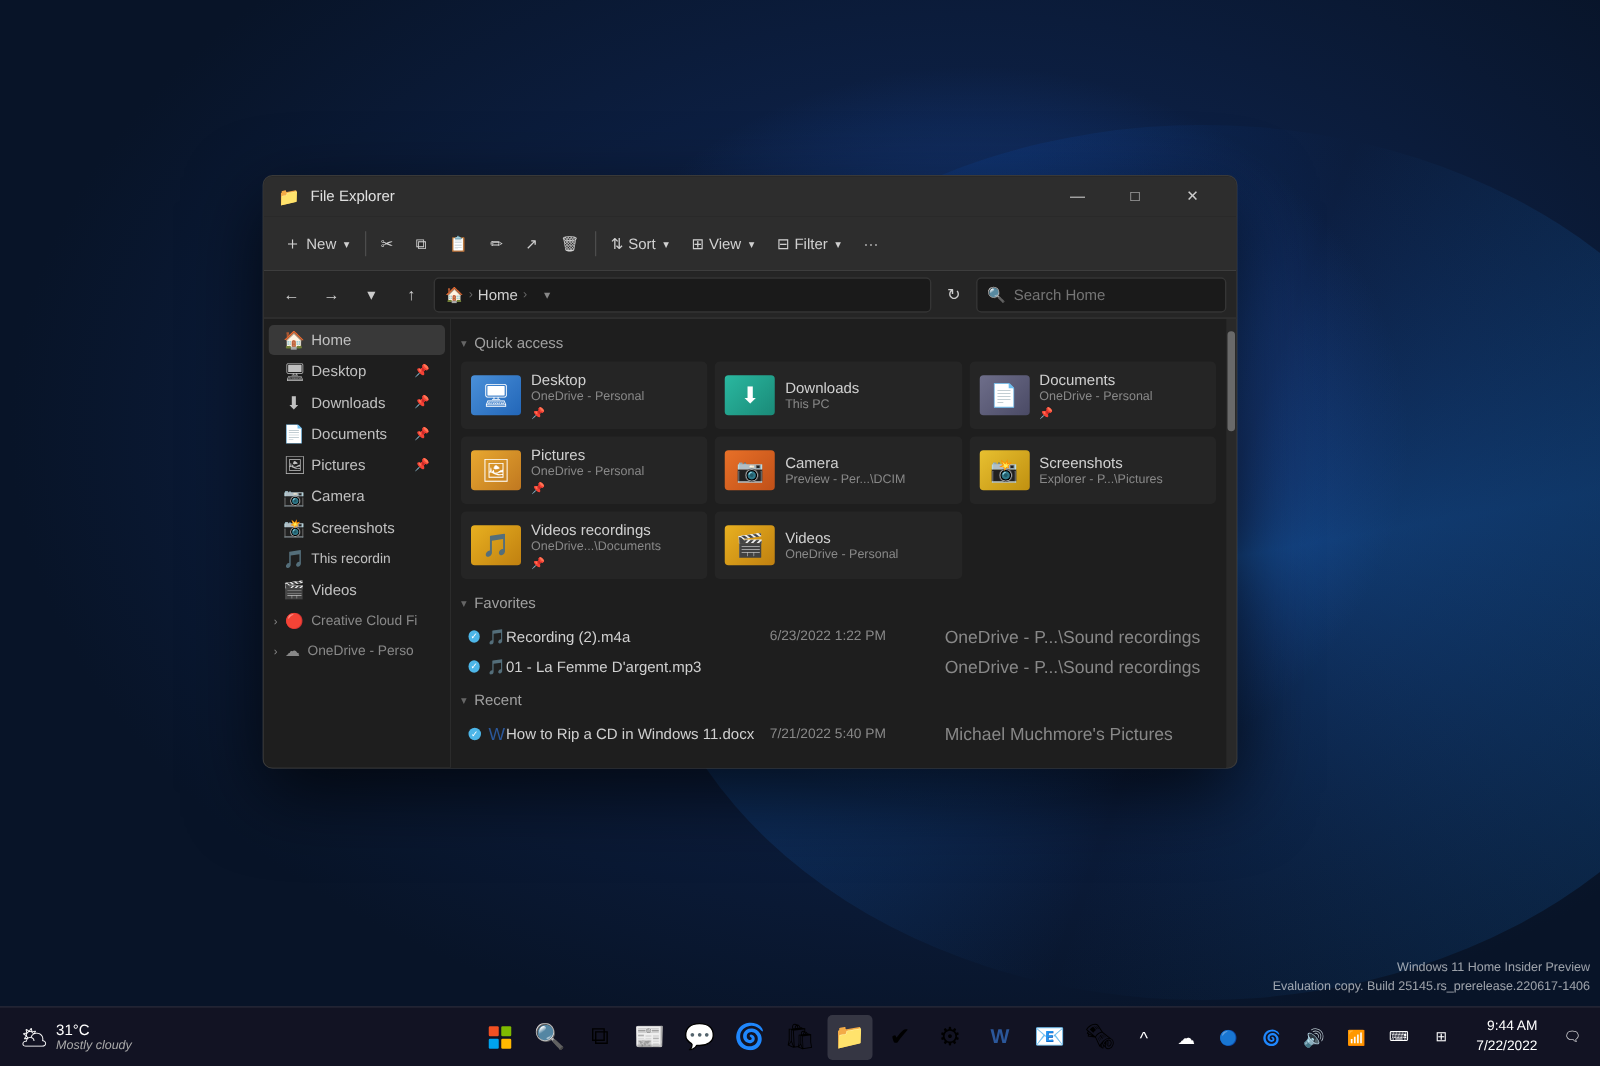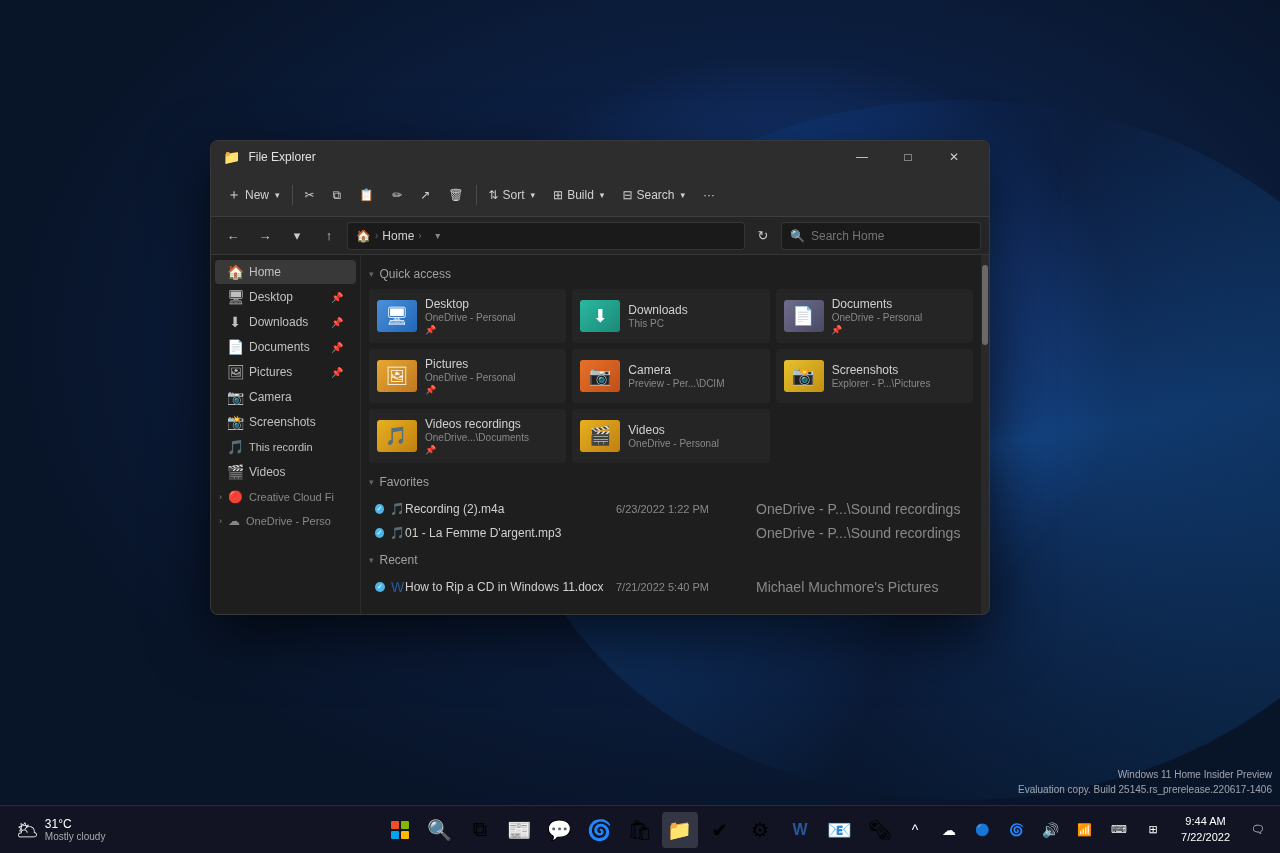"Build" span { text: Build -> View }
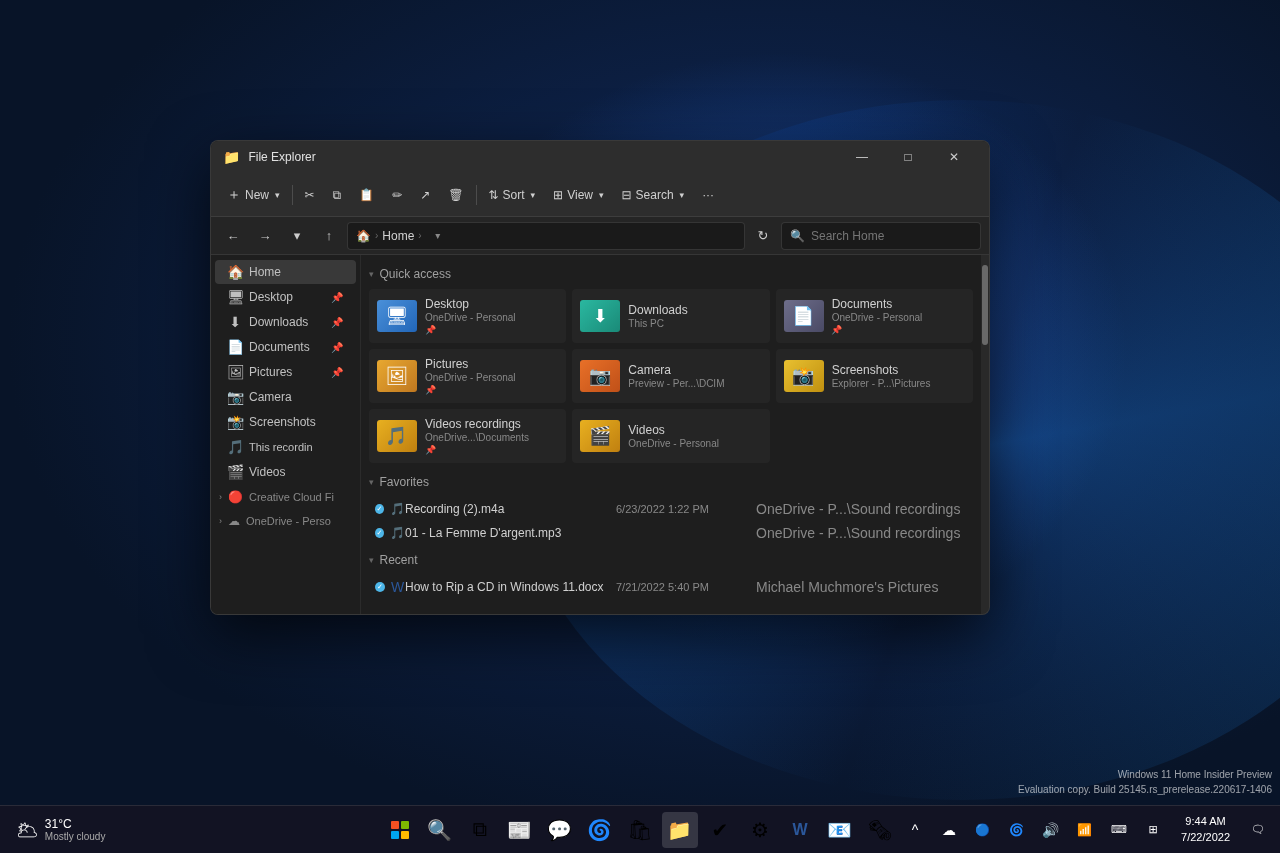"Search" span { text: Search -> Filter }
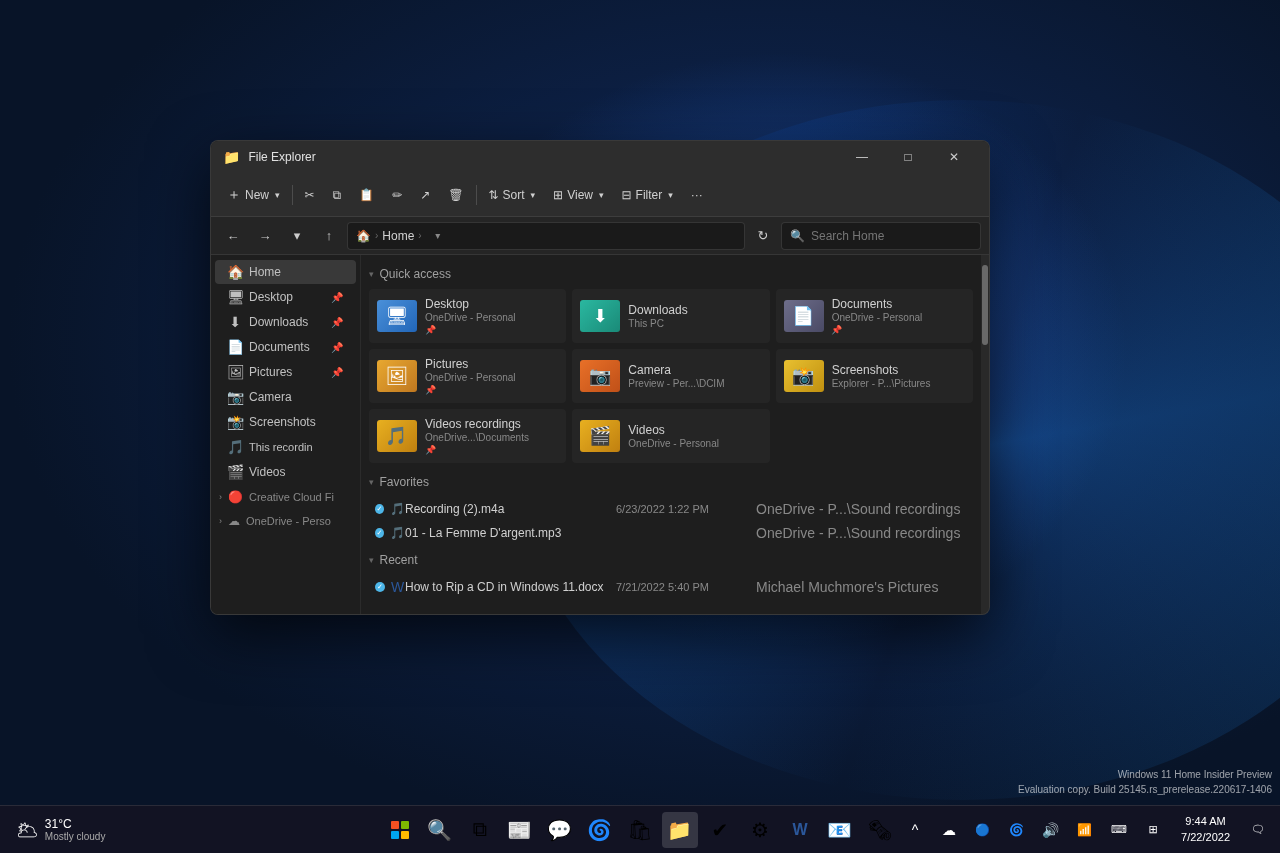"9:44 AM" .clock { text-align: center -> right }
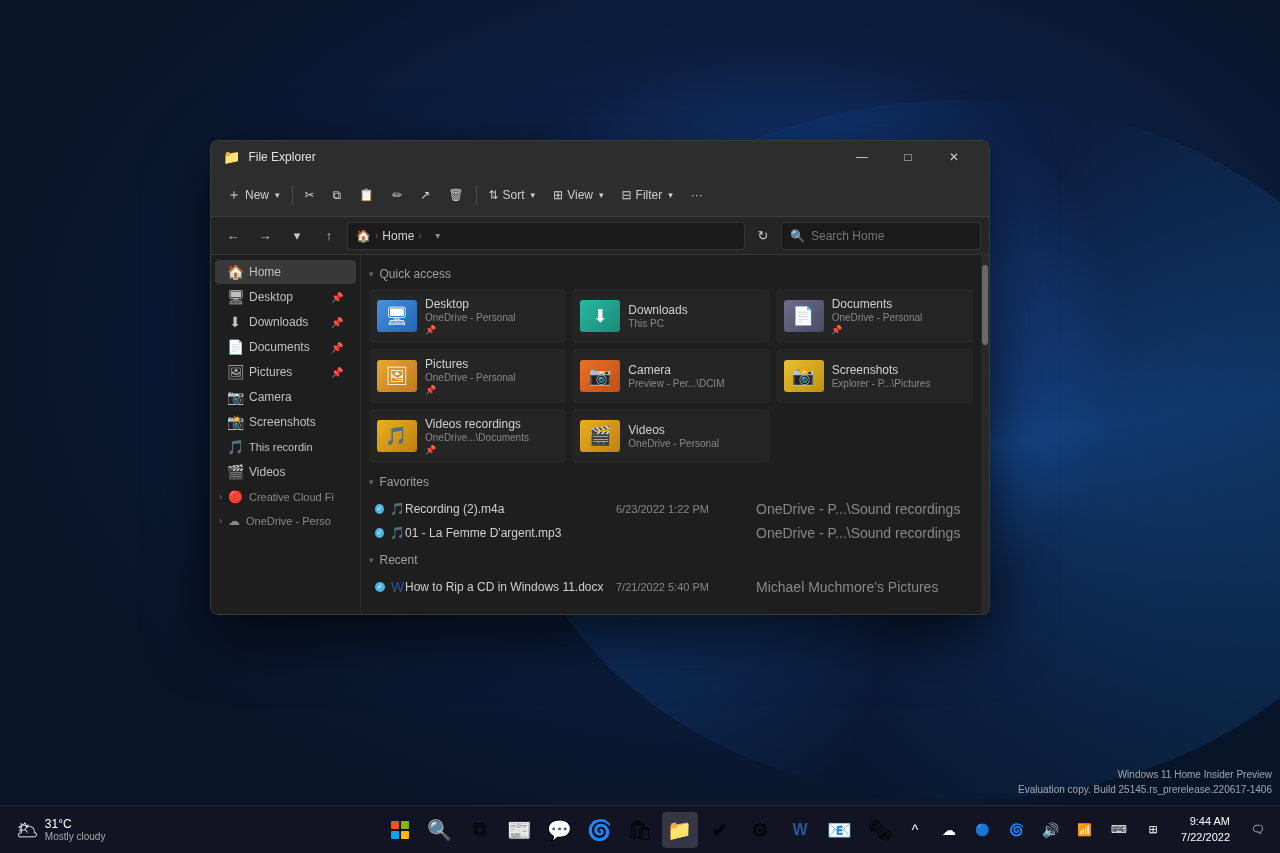"Mostly cloudy" div { font-style: none -> italic }
